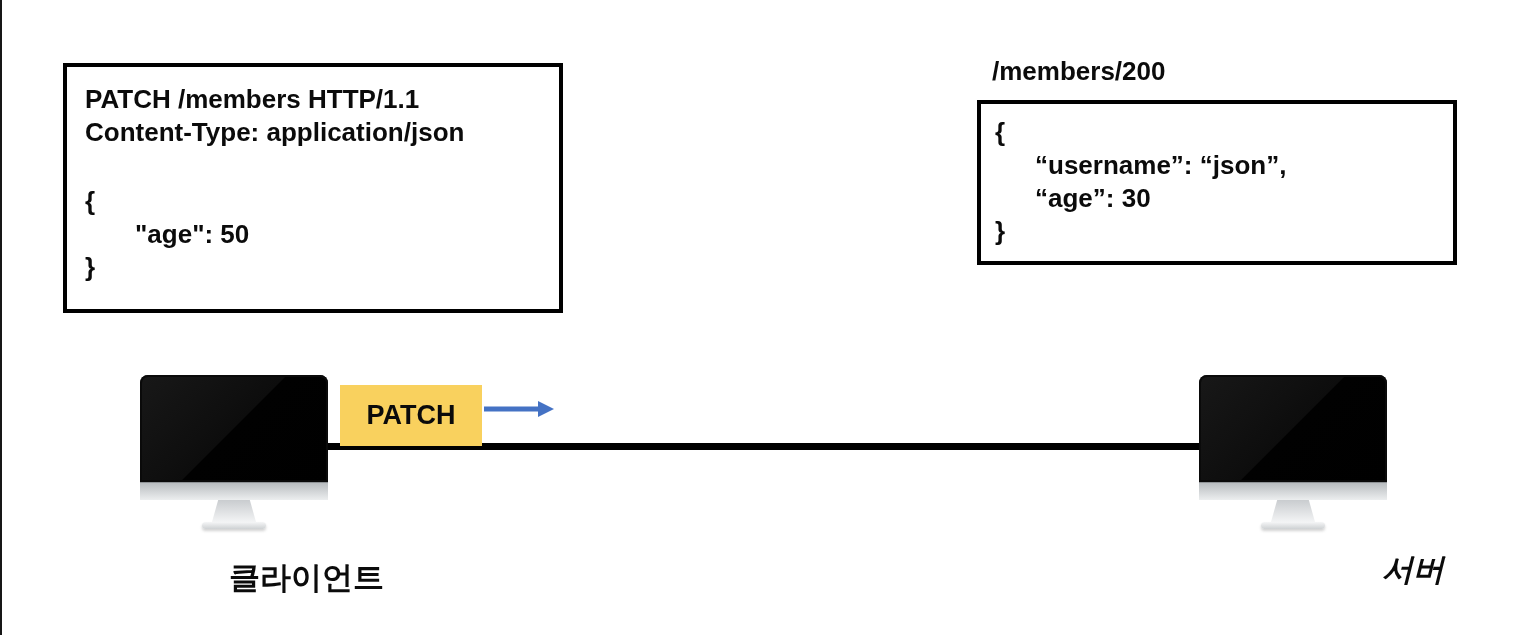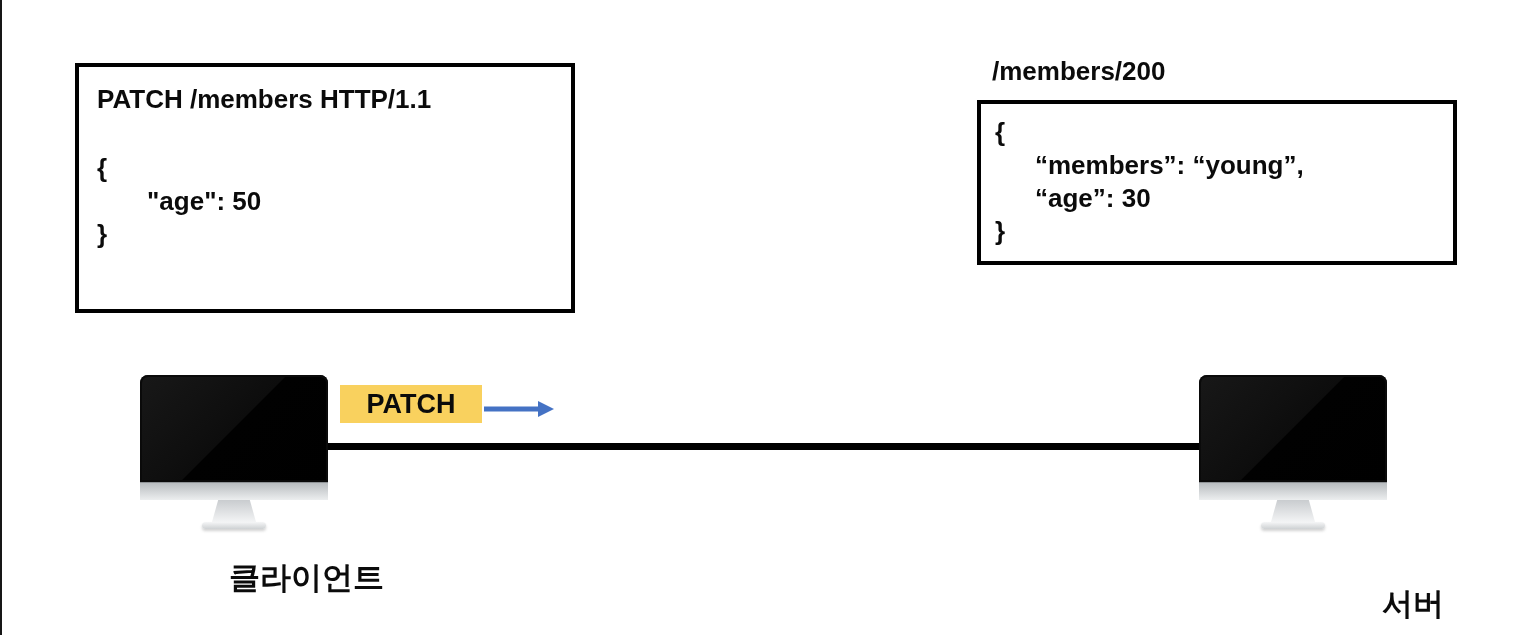"PATCH /members HTTP/1.1" .request-box { margin-left: 12px -> none }
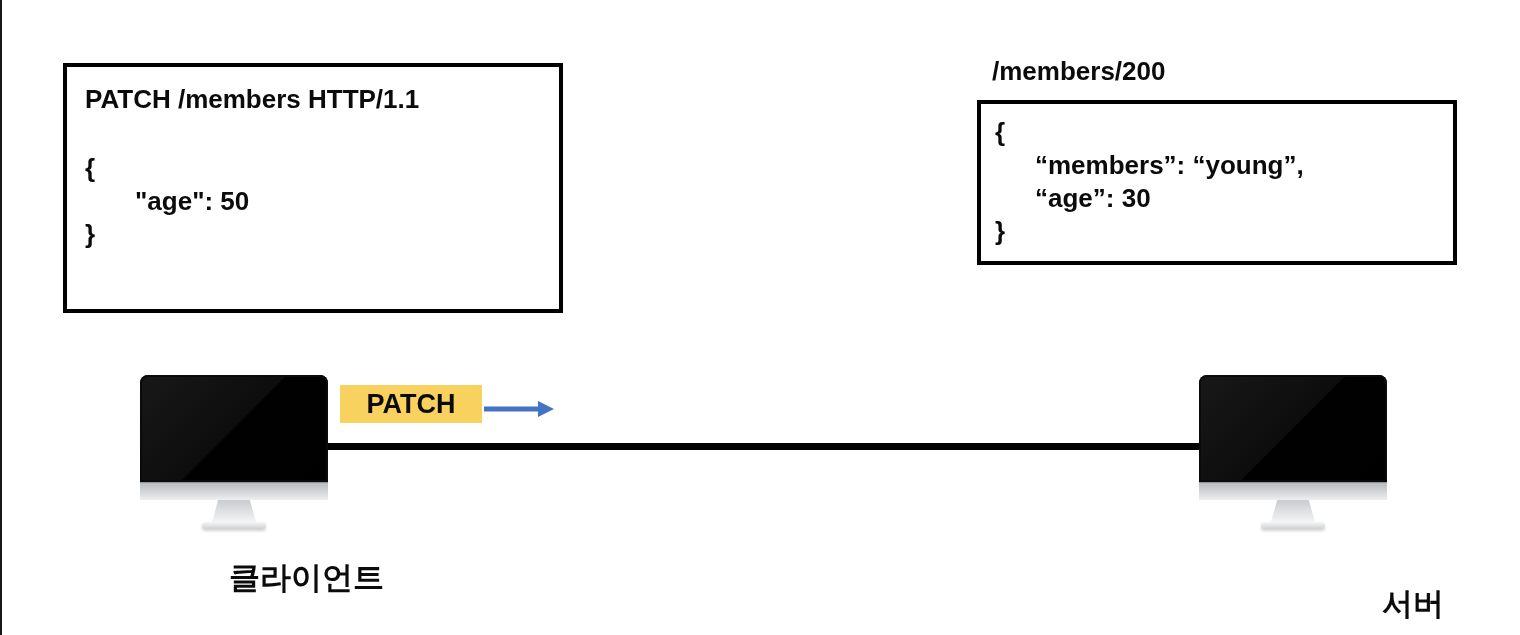"Content-Type: application/json" div.code-line { html: none -> <div>Content-Type: application/json</div> }
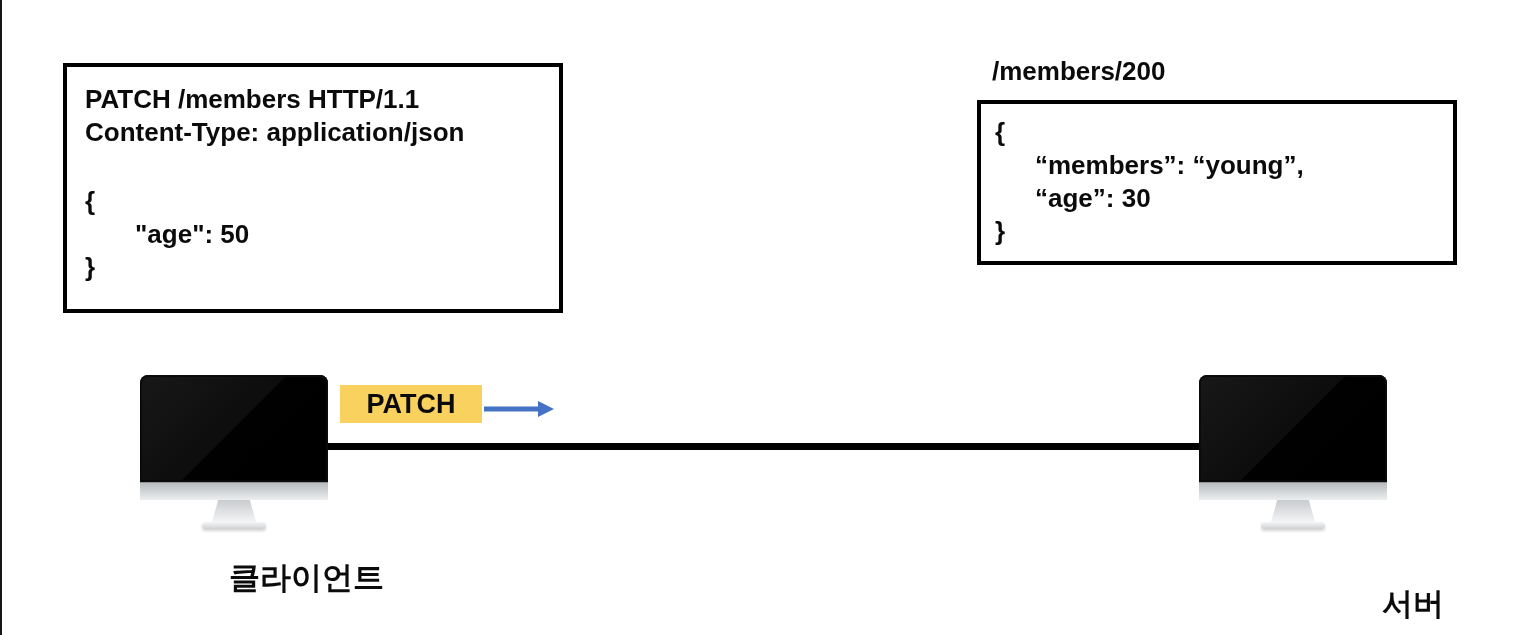"“members”: “young”," div.code-line { text: members”: “young -> username”: “json }
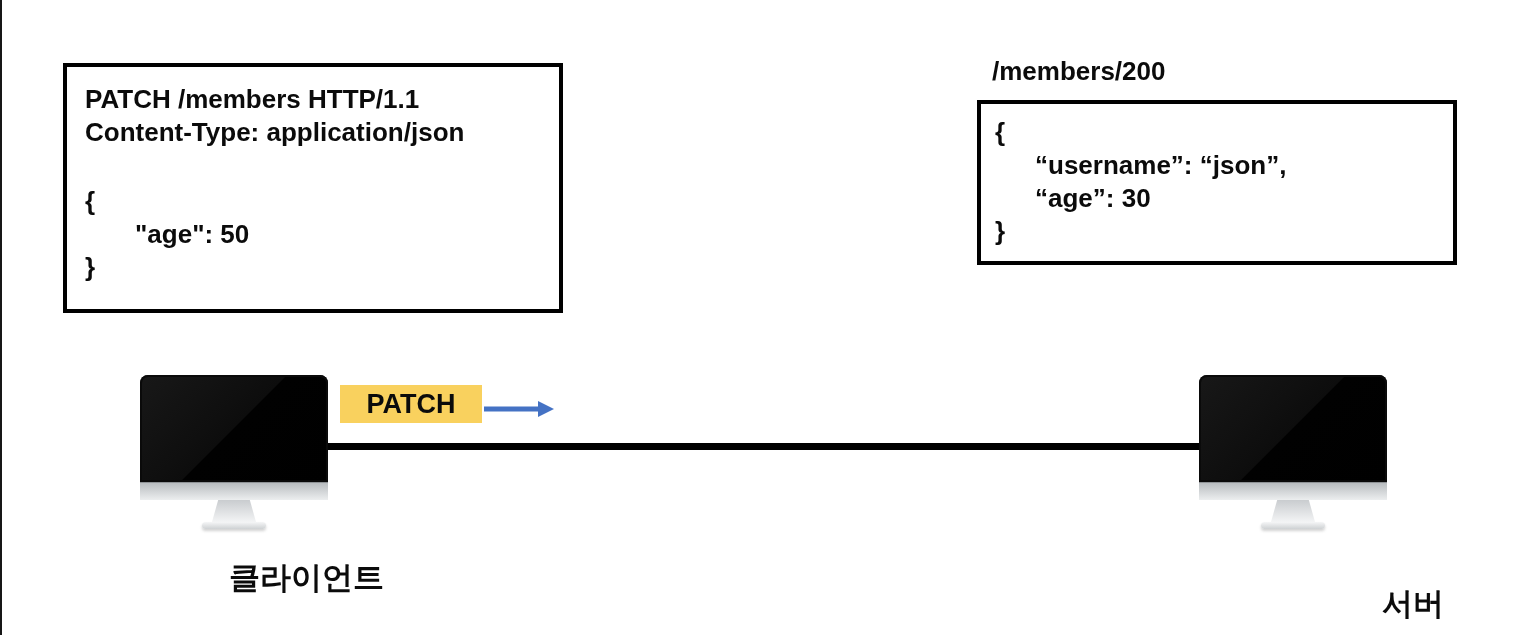"PATCH" .patch-badge { height: 38px -> 61px }
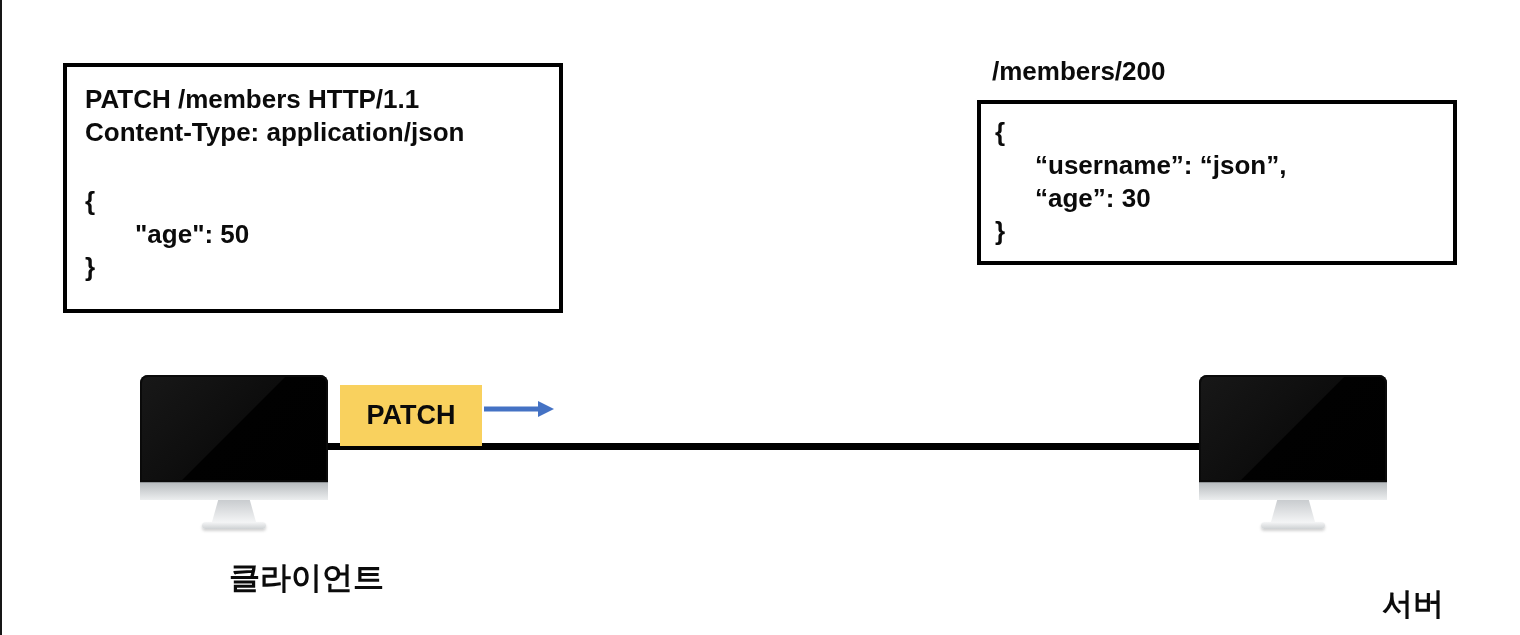"서버" .server-label { font-style: none -> italic; top: 586px -> 552px }
